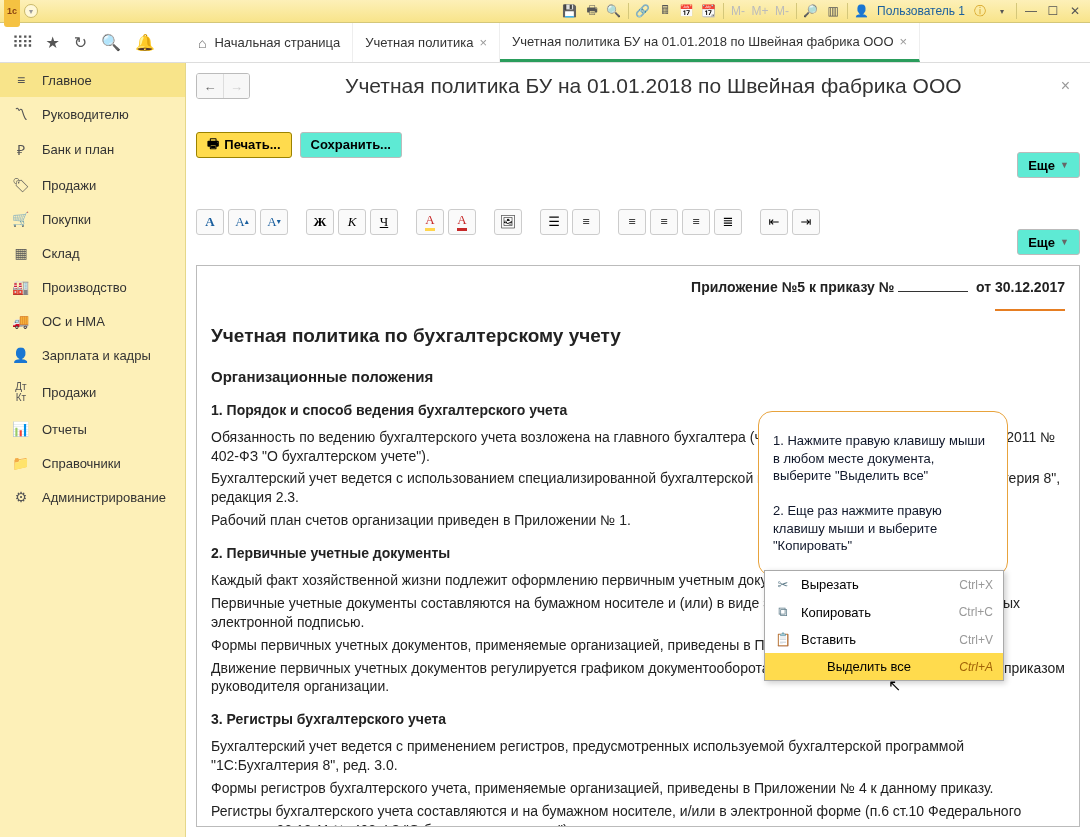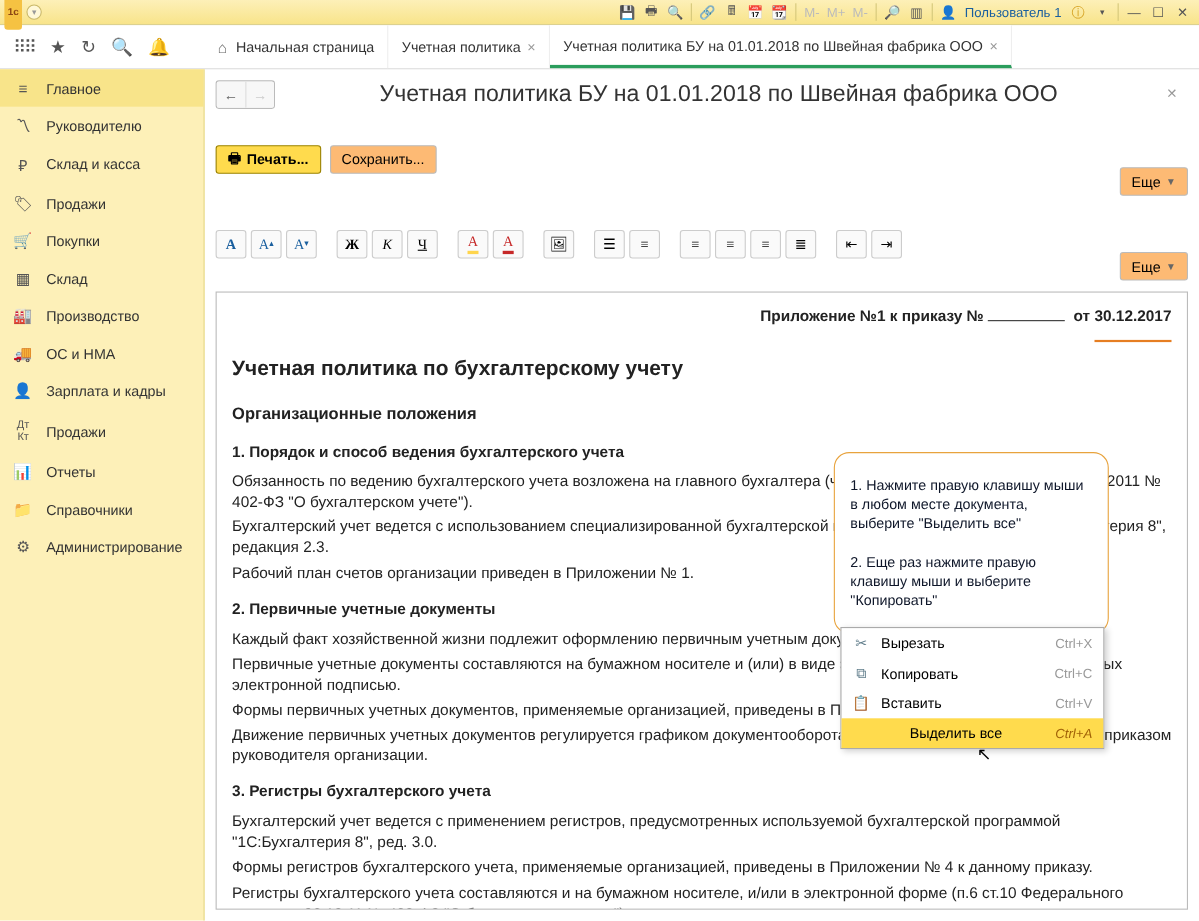"Склад и касса" span { text: Склад и касса -> Банк и план }
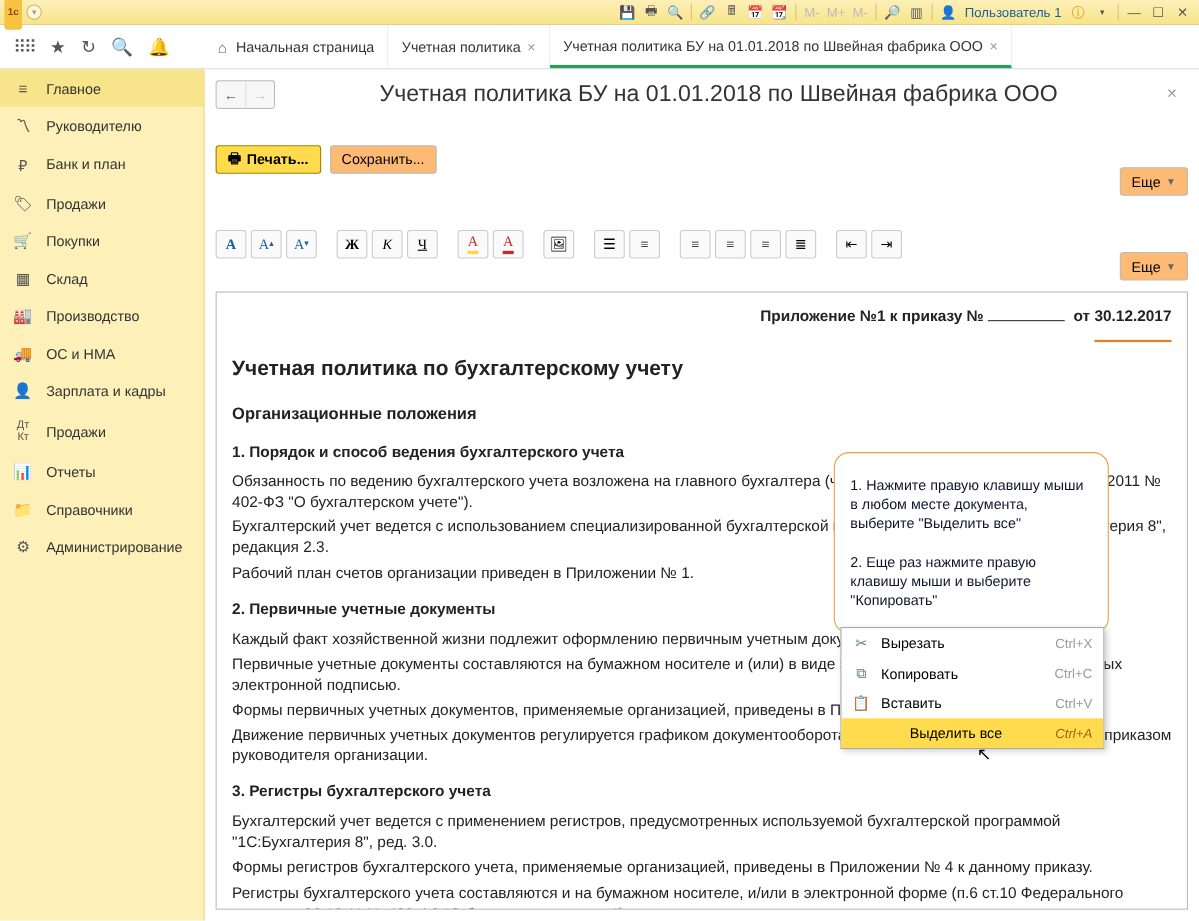"Сохранить..." .btn { background: #fdba74 -> #5eead4; font-weight: none -> bold }
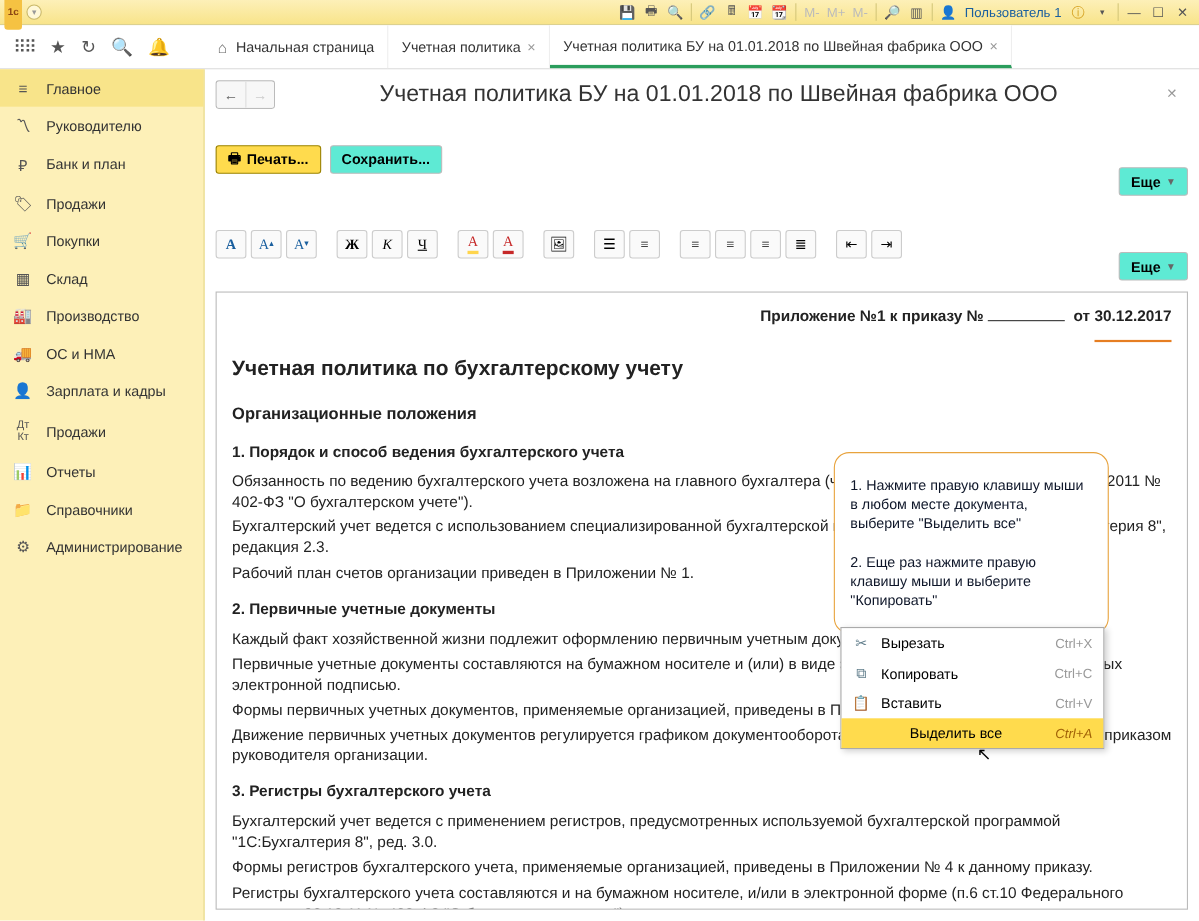"Приложение №1 к приказу №" span { text: 1 -> 5 }
